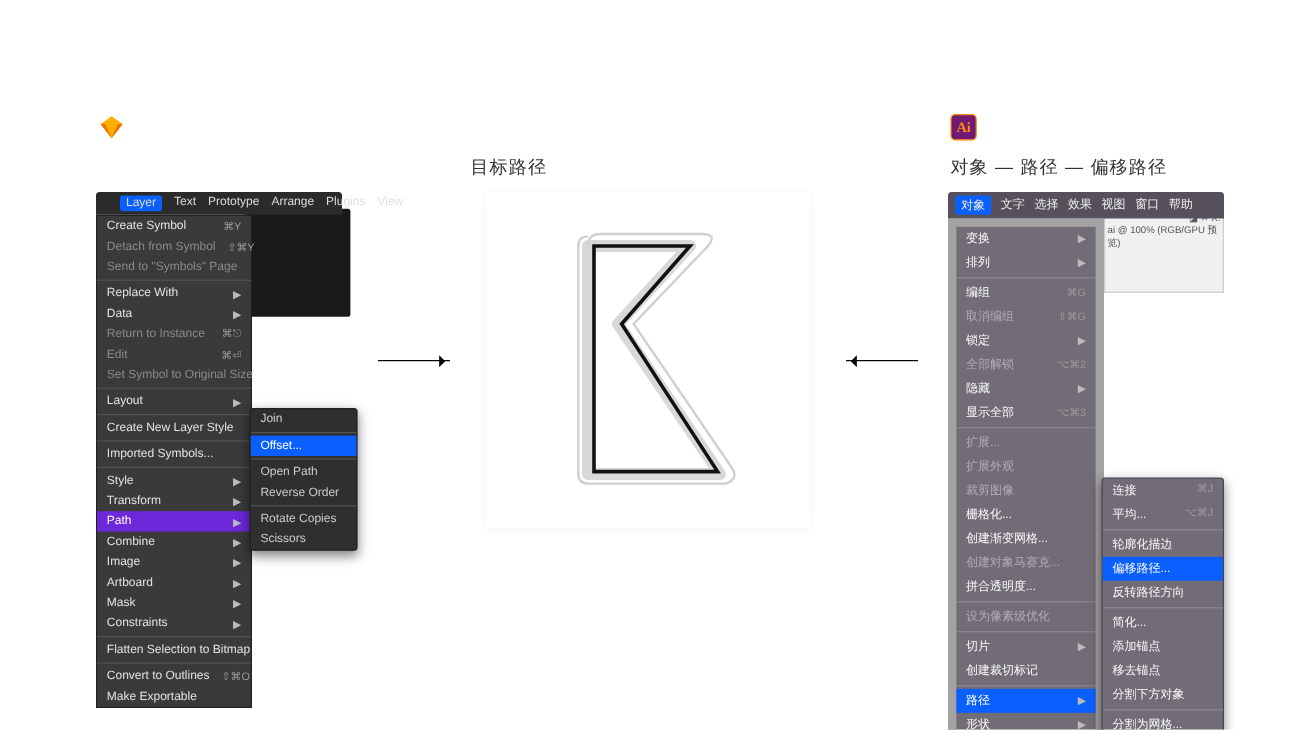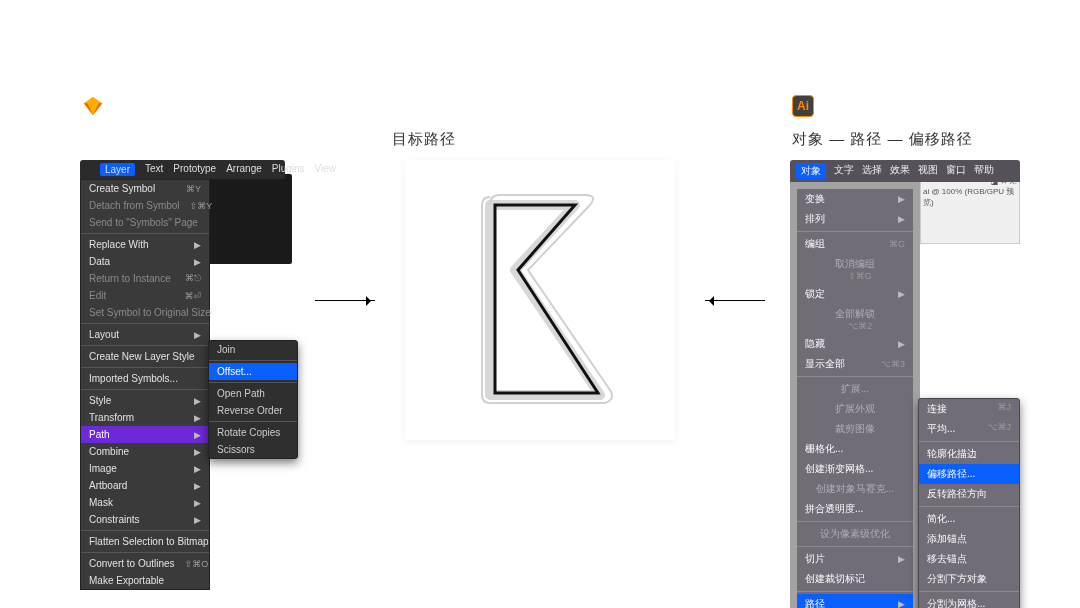"Ai" div.app-icon { background: #404040 -> #701a75; font-family: none -> Liberation Serif, serif }
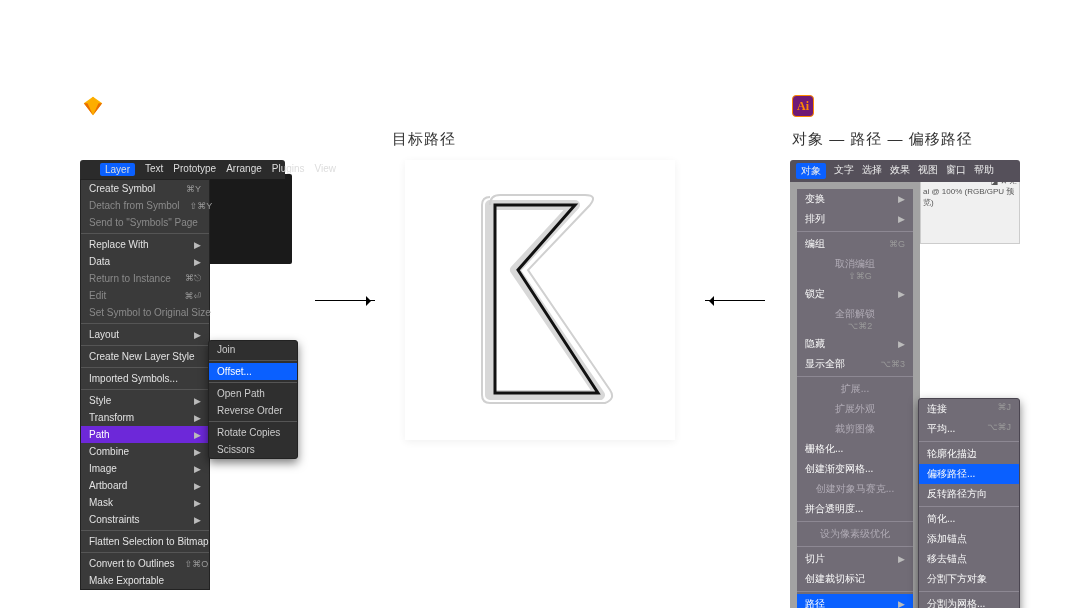"取消编组" .ai-panel .dim { flex-direction: column -> none }
